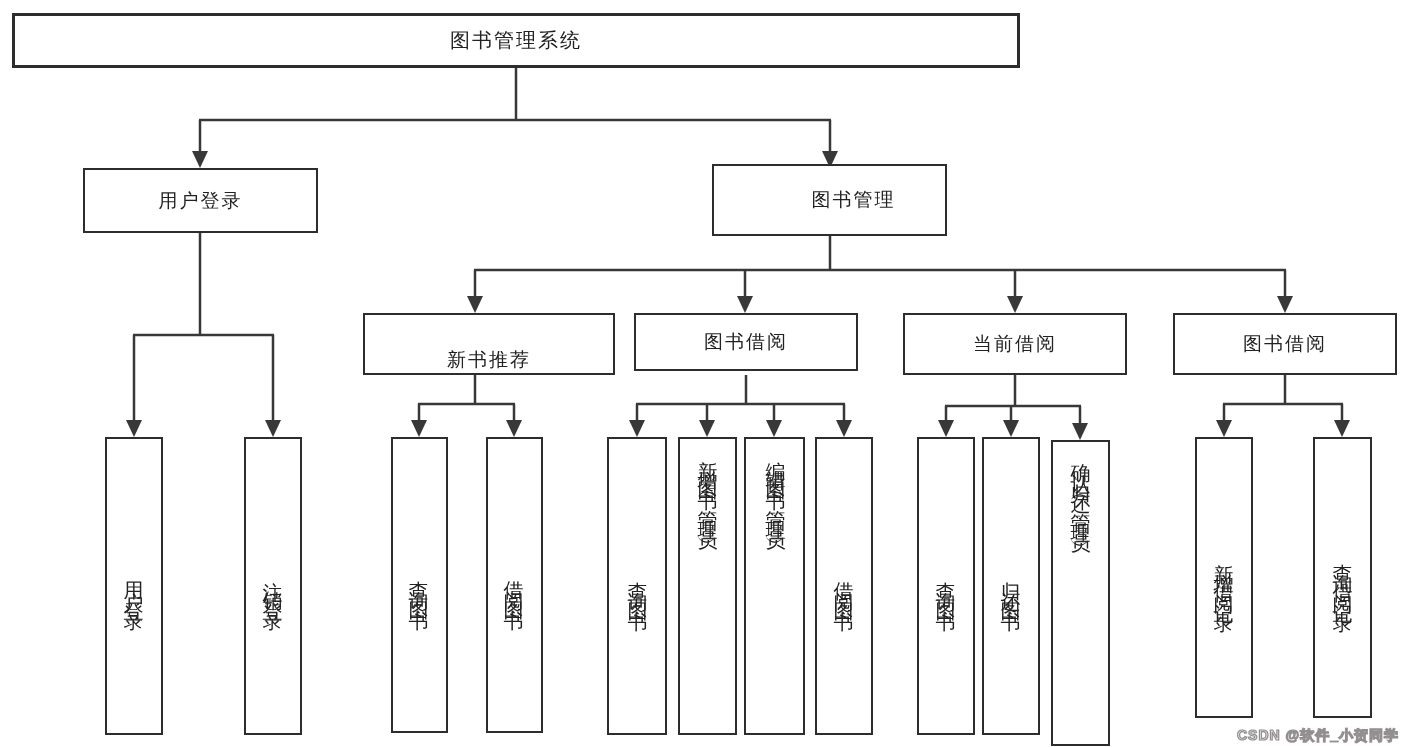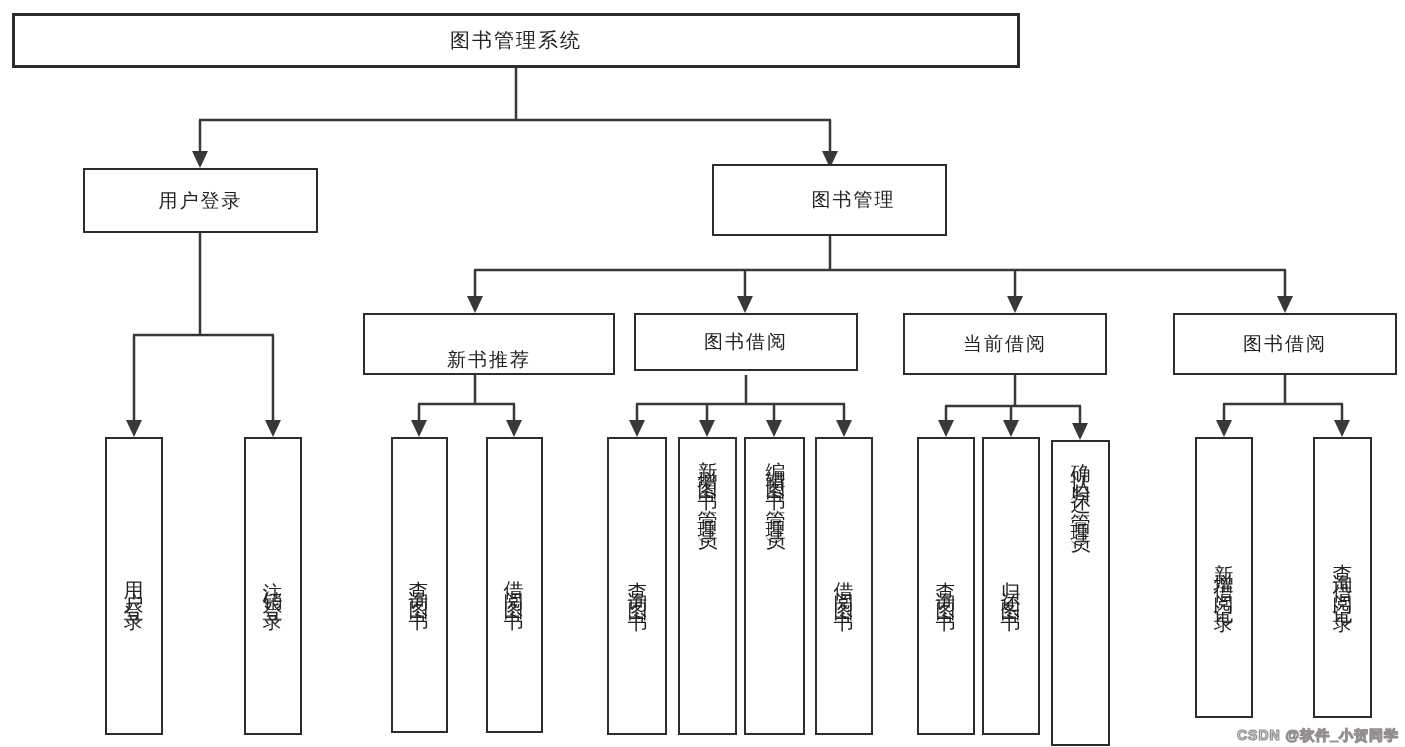"当前借阅" div.node { width: 204px -> 224px }
